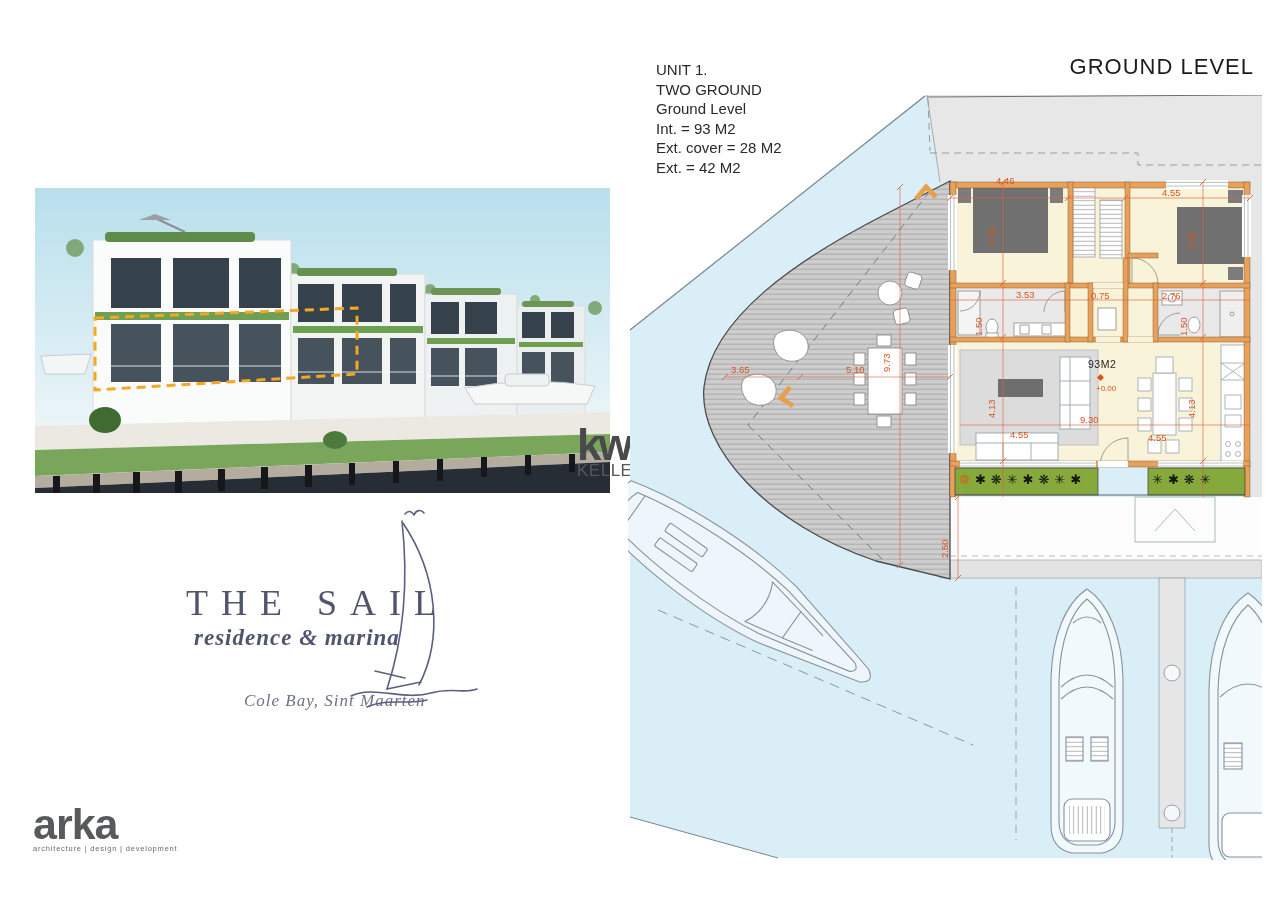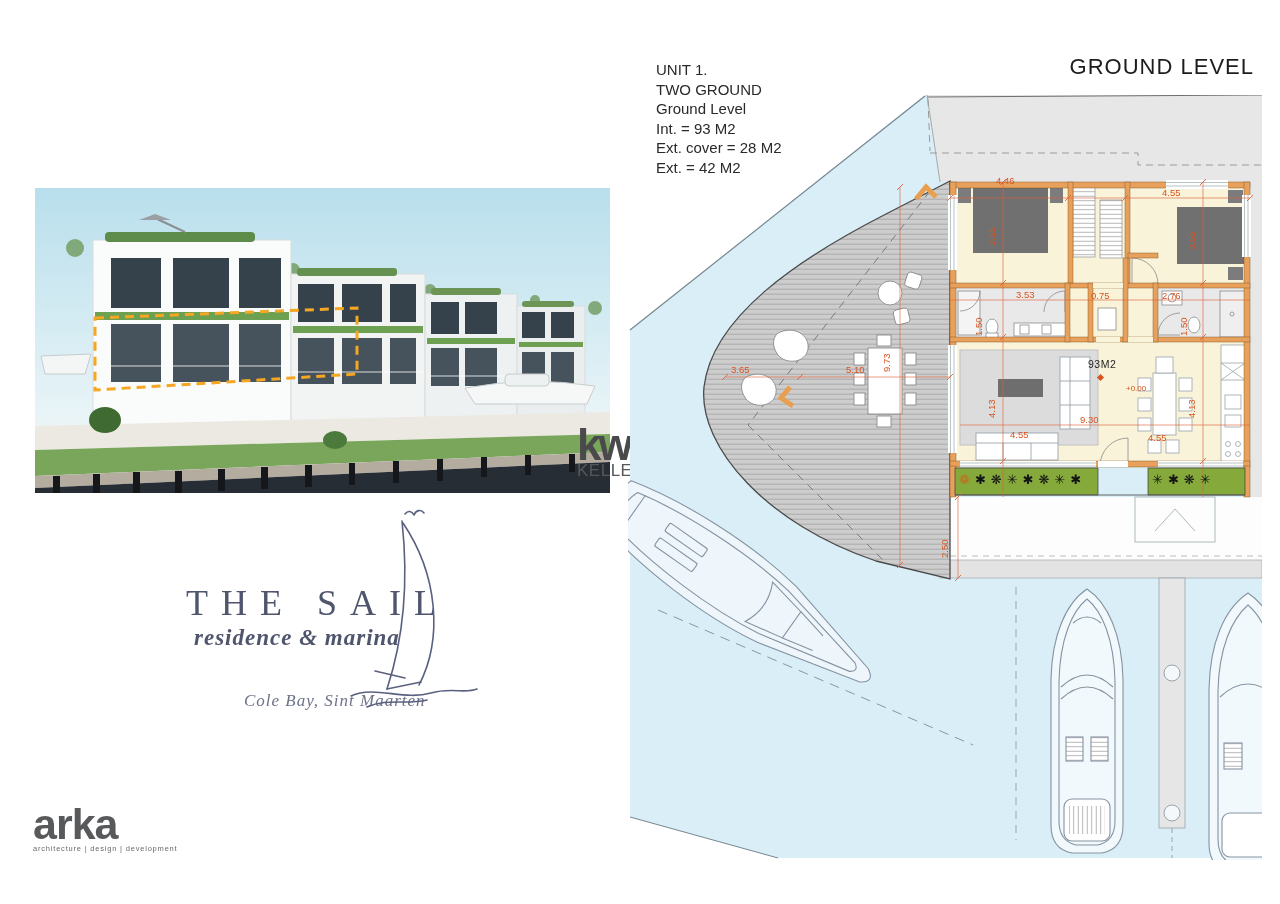"+0.00" div.level-label { left: 478px -> 448px }
